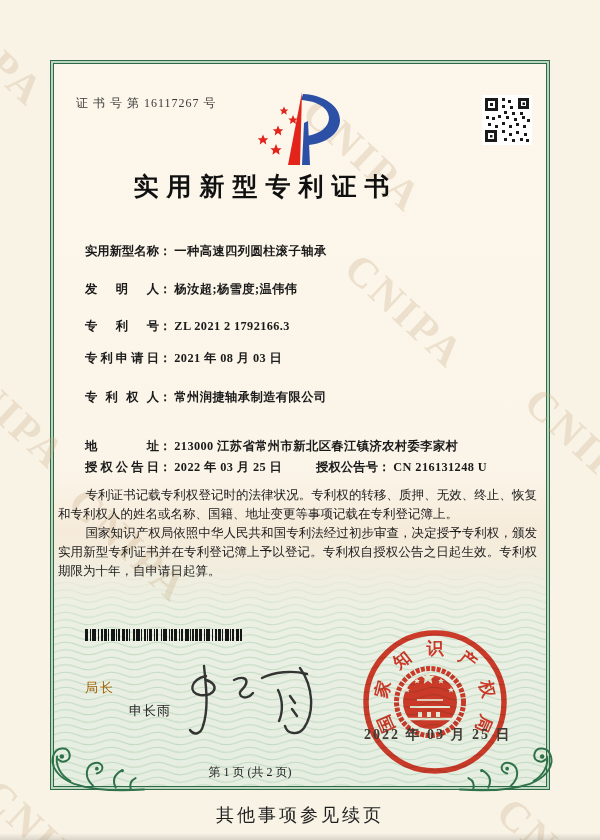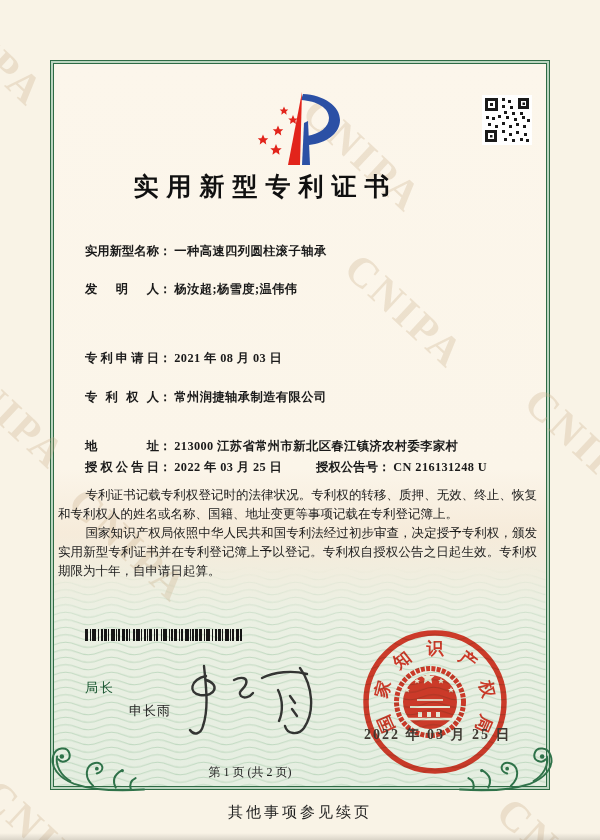"证 书 号 第 16117267" div.cert-no { html: none -> <div>证 书 号 第 16117267 号</div> }
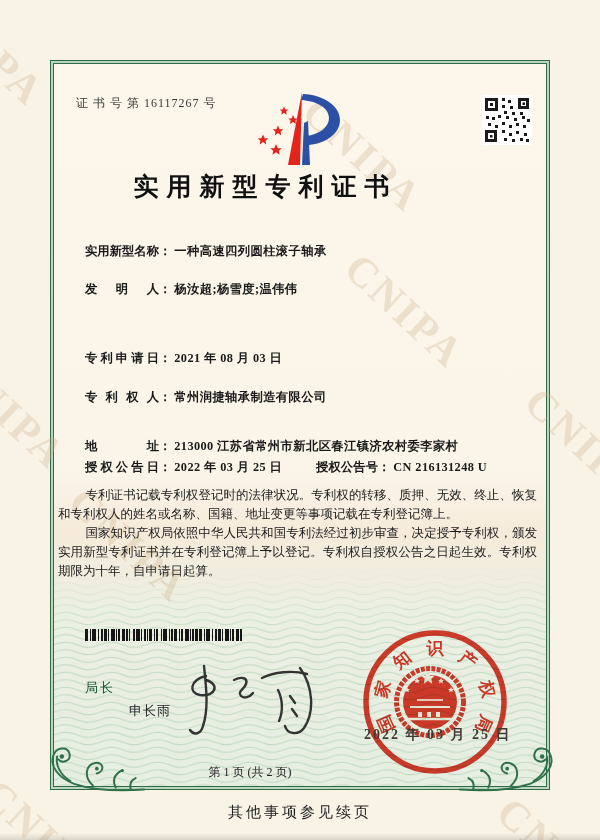"专利号： ZL 2021 2 1792166.3" div.frow { html: none -> <div> <span>专利号</span><span>：</span><span>ZL 2021 2 1792166.3</span> </div> }
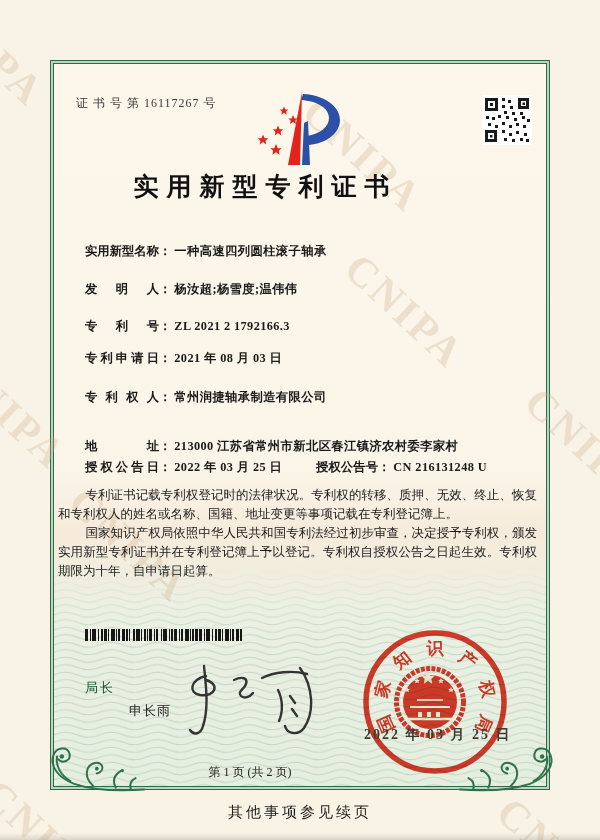"局长" .signer-title { color: #14532d -> #a16207 }
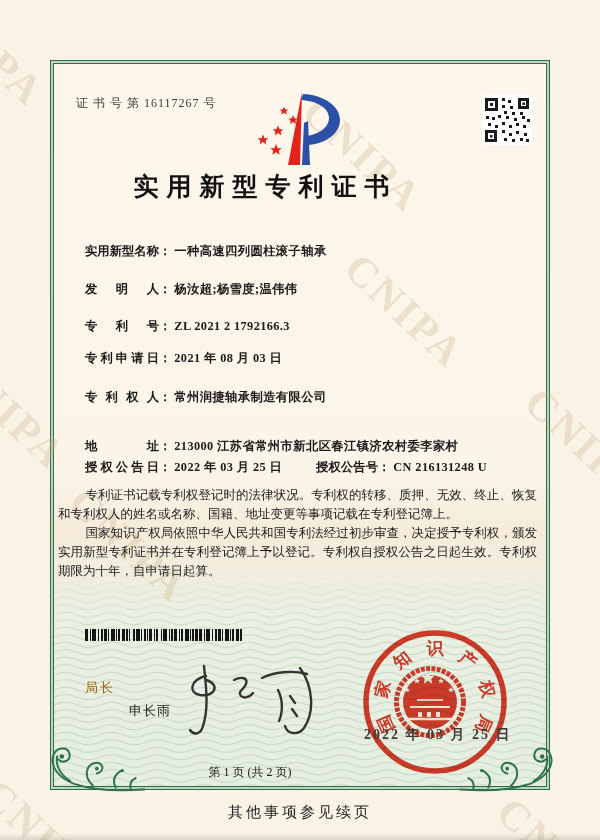"其他事项参见续页" .footer-note { font-size: 15px -> 18px }
